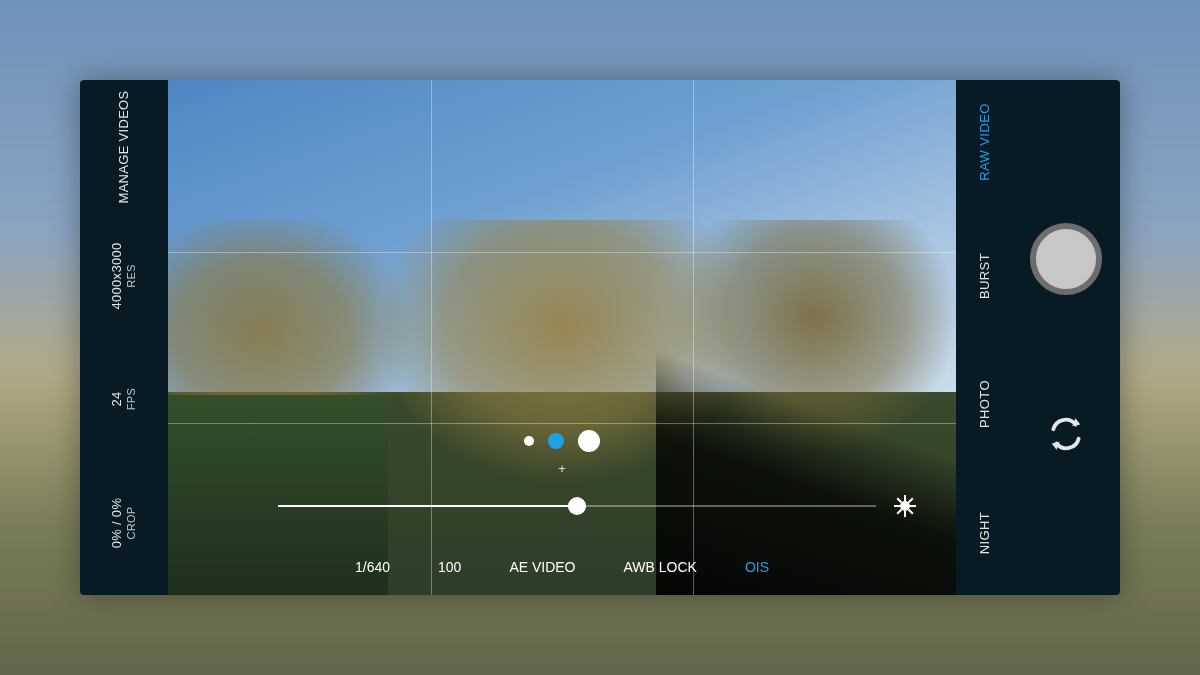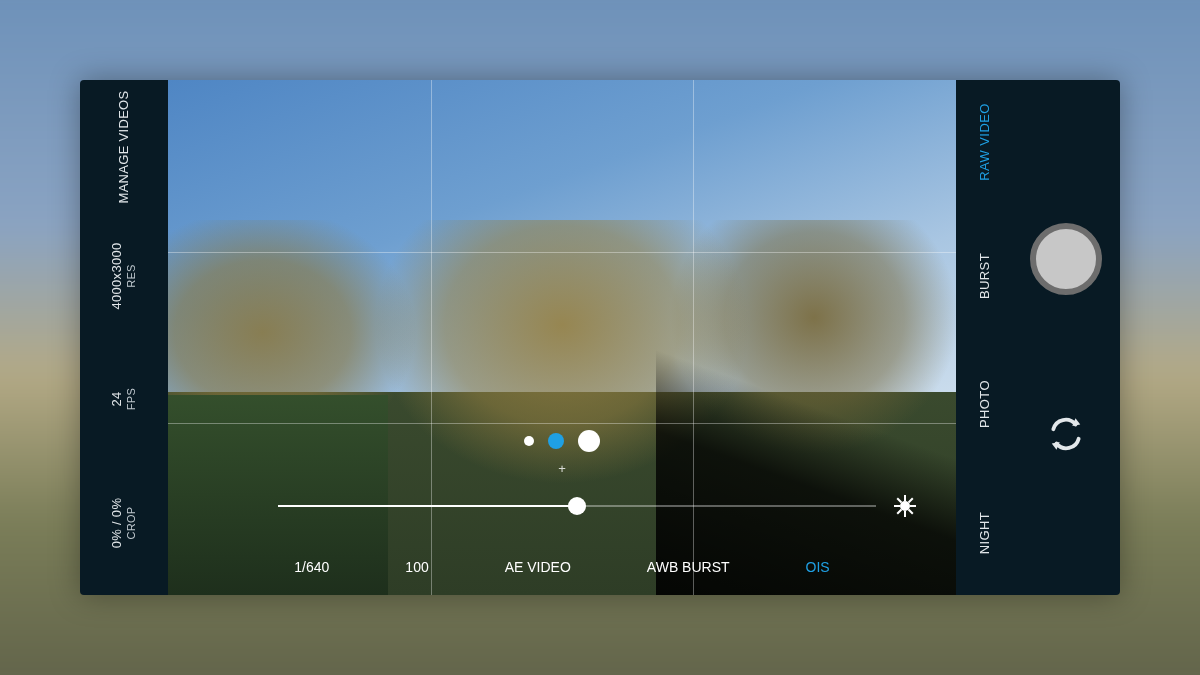"1/640" .brow { gap: 76px -> 48px }
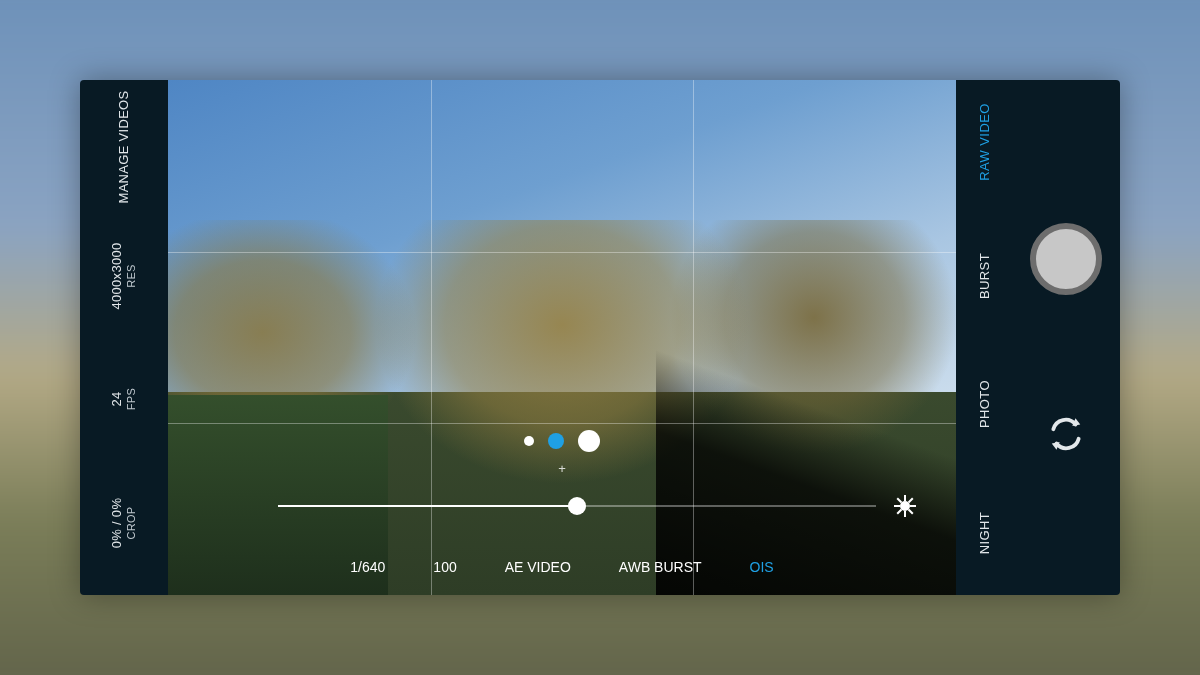"AWB BURST" span.btn { text: BURST -> LOCK }
